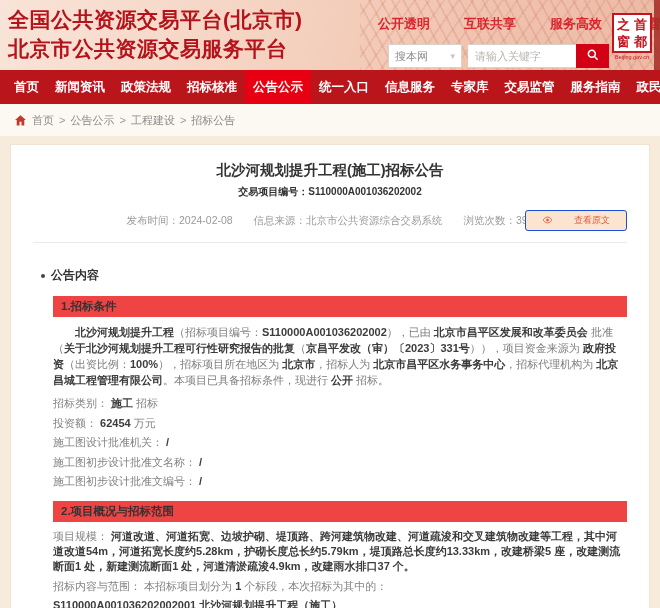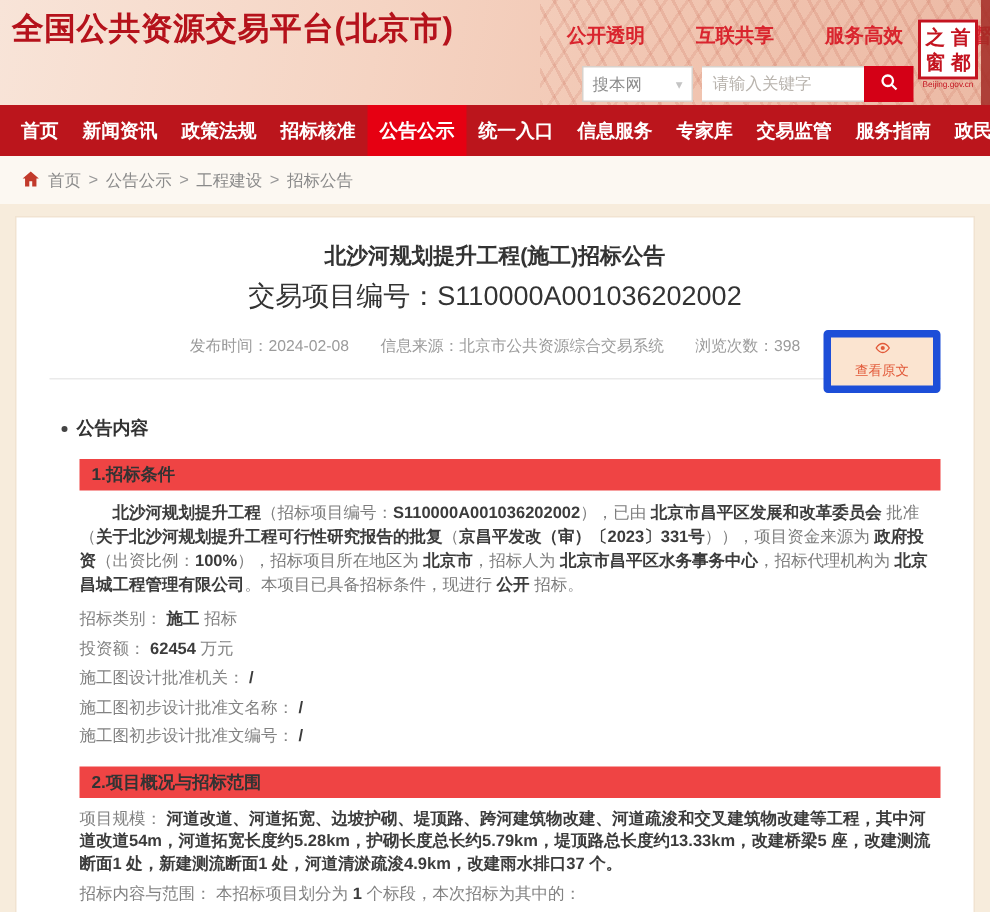"北京市公共资源交易服务平台" div { html: none -> <div>北京市公共资源交易服务平台</div> }
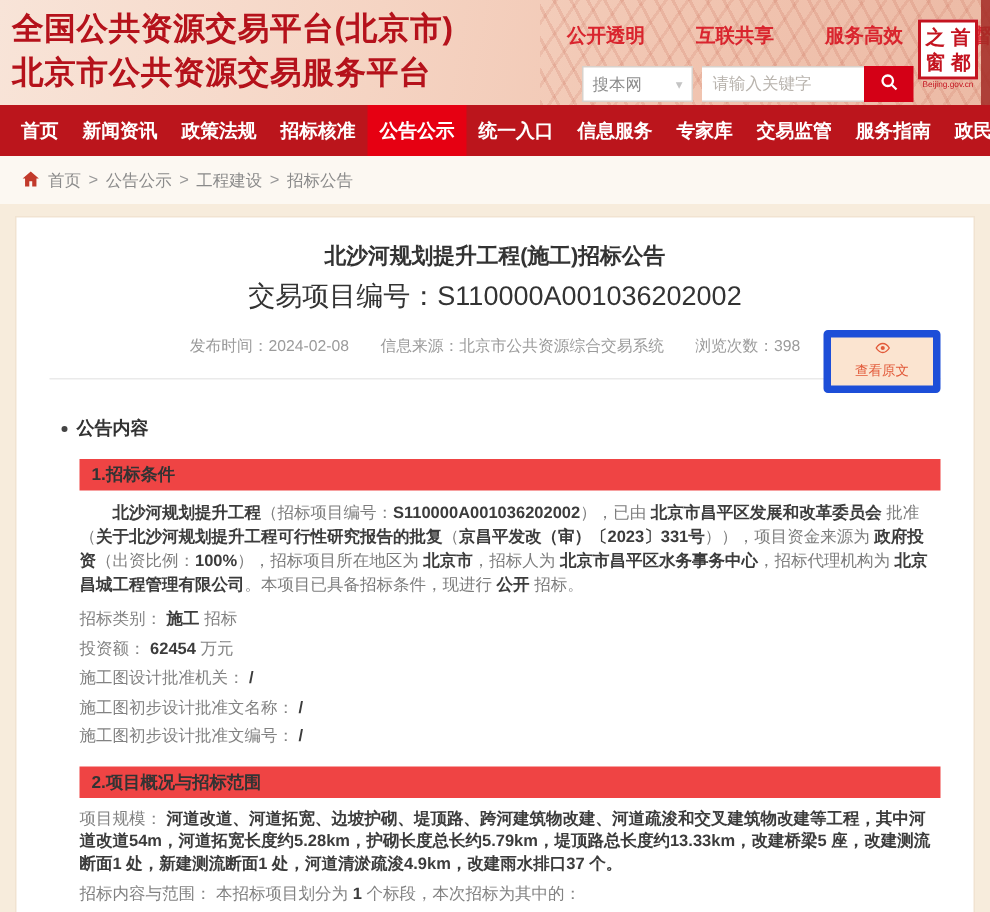"交易项目编号：S110000A001036202002" .doc-sub { font-size: 18px -> 10px; font-weight: normal -> bold }
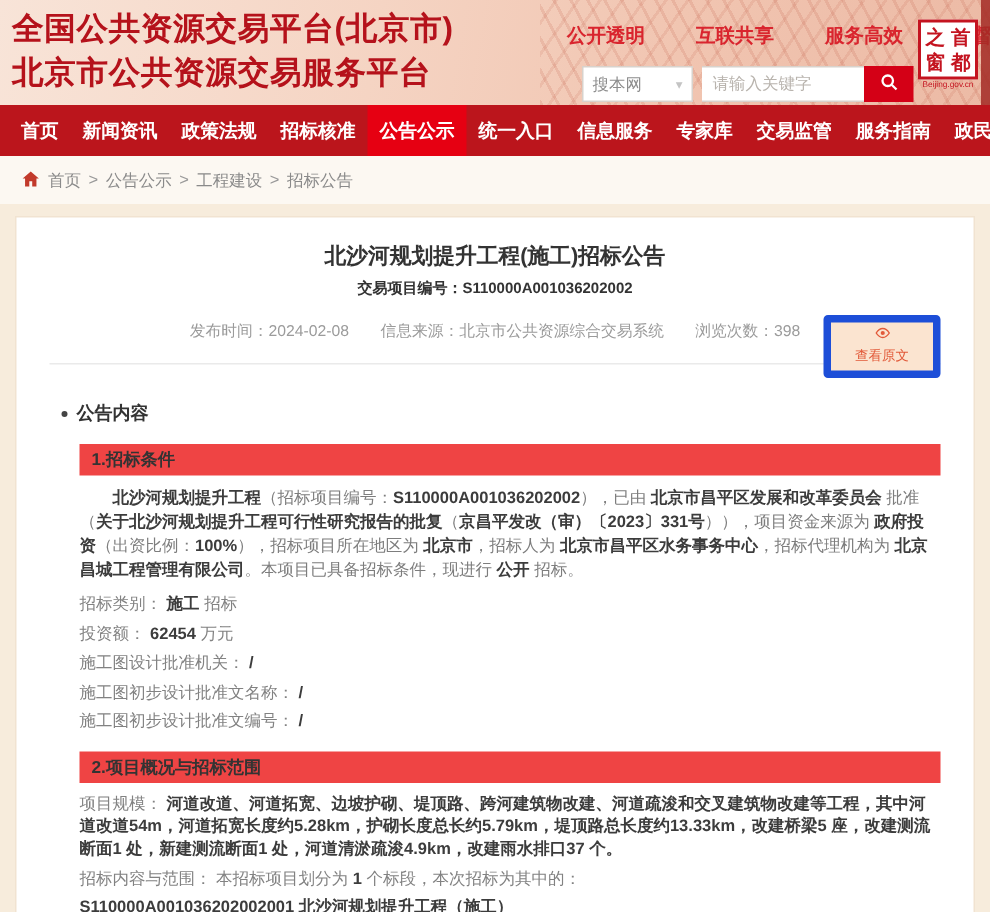"查看原文" .view-btn { border: 5px solid #1d4ed8 -> 1px solid #1d4ed8; flex-direction: column -> none }
